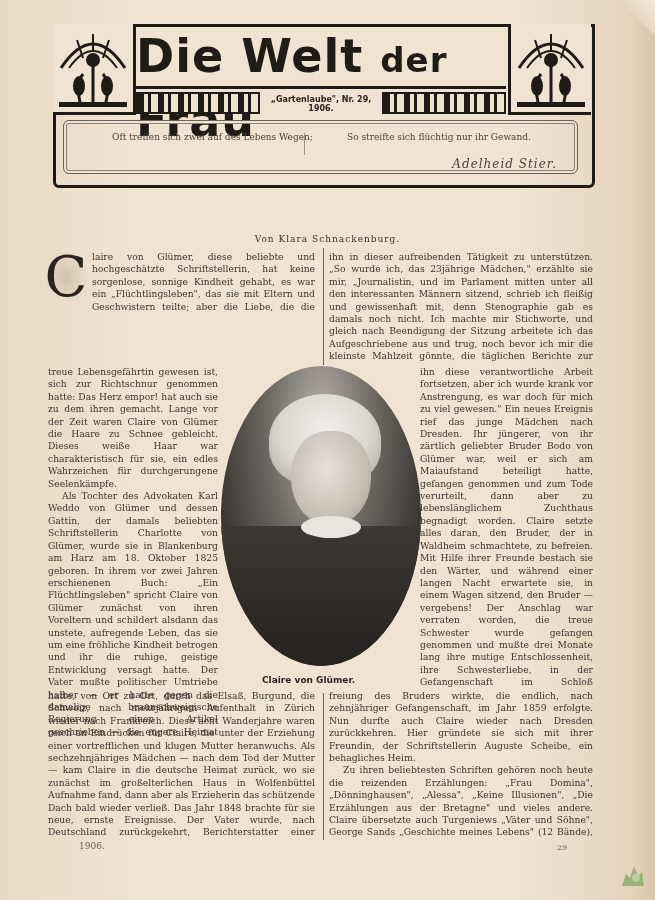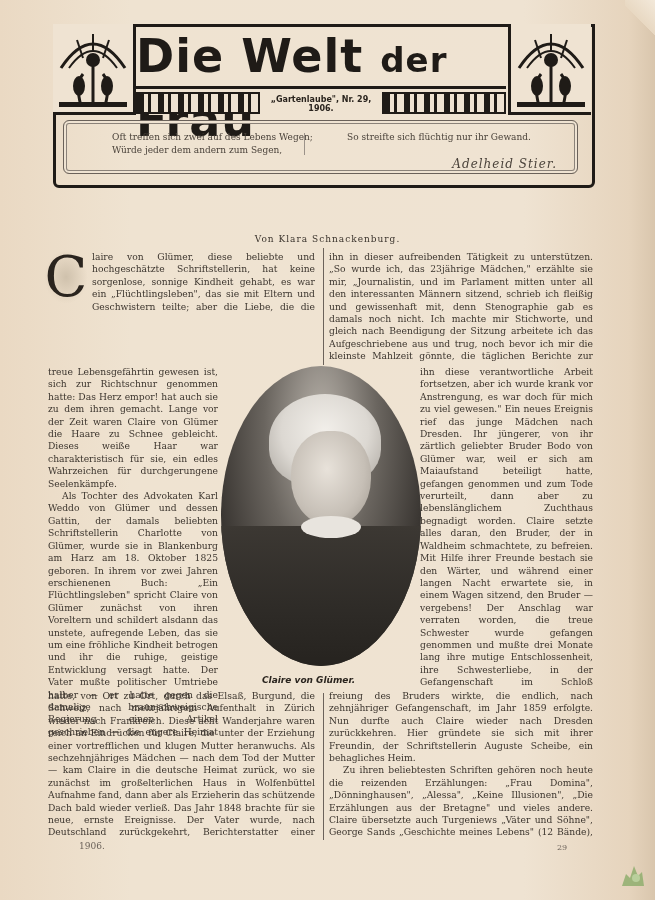"Würde jeder dem andern zum" div { html: <div>Würde jeder dem andern zum Segen,</div> -> none }
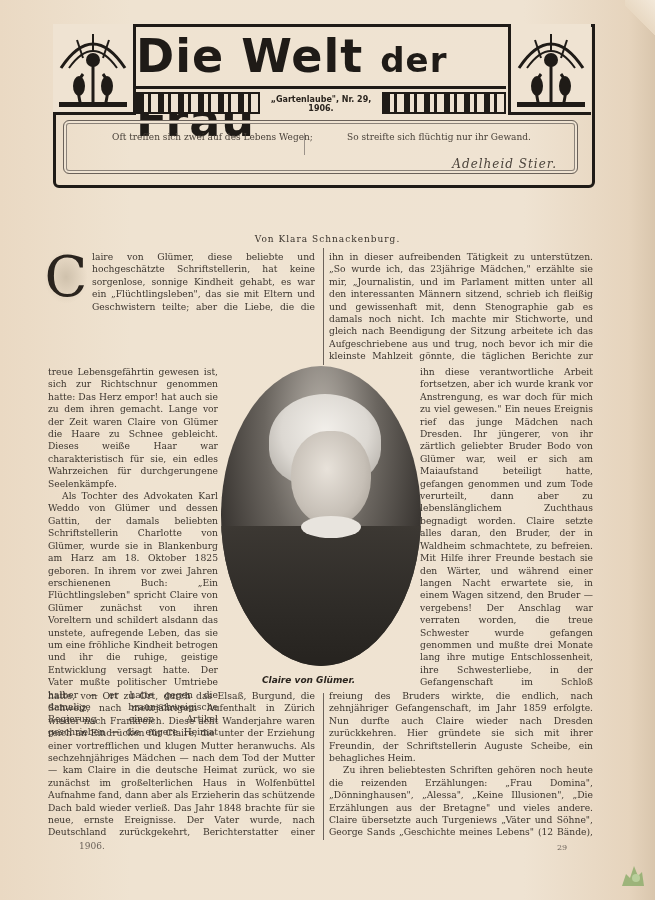"Claire von Glümer." .caption { font-style: italic -> none }
